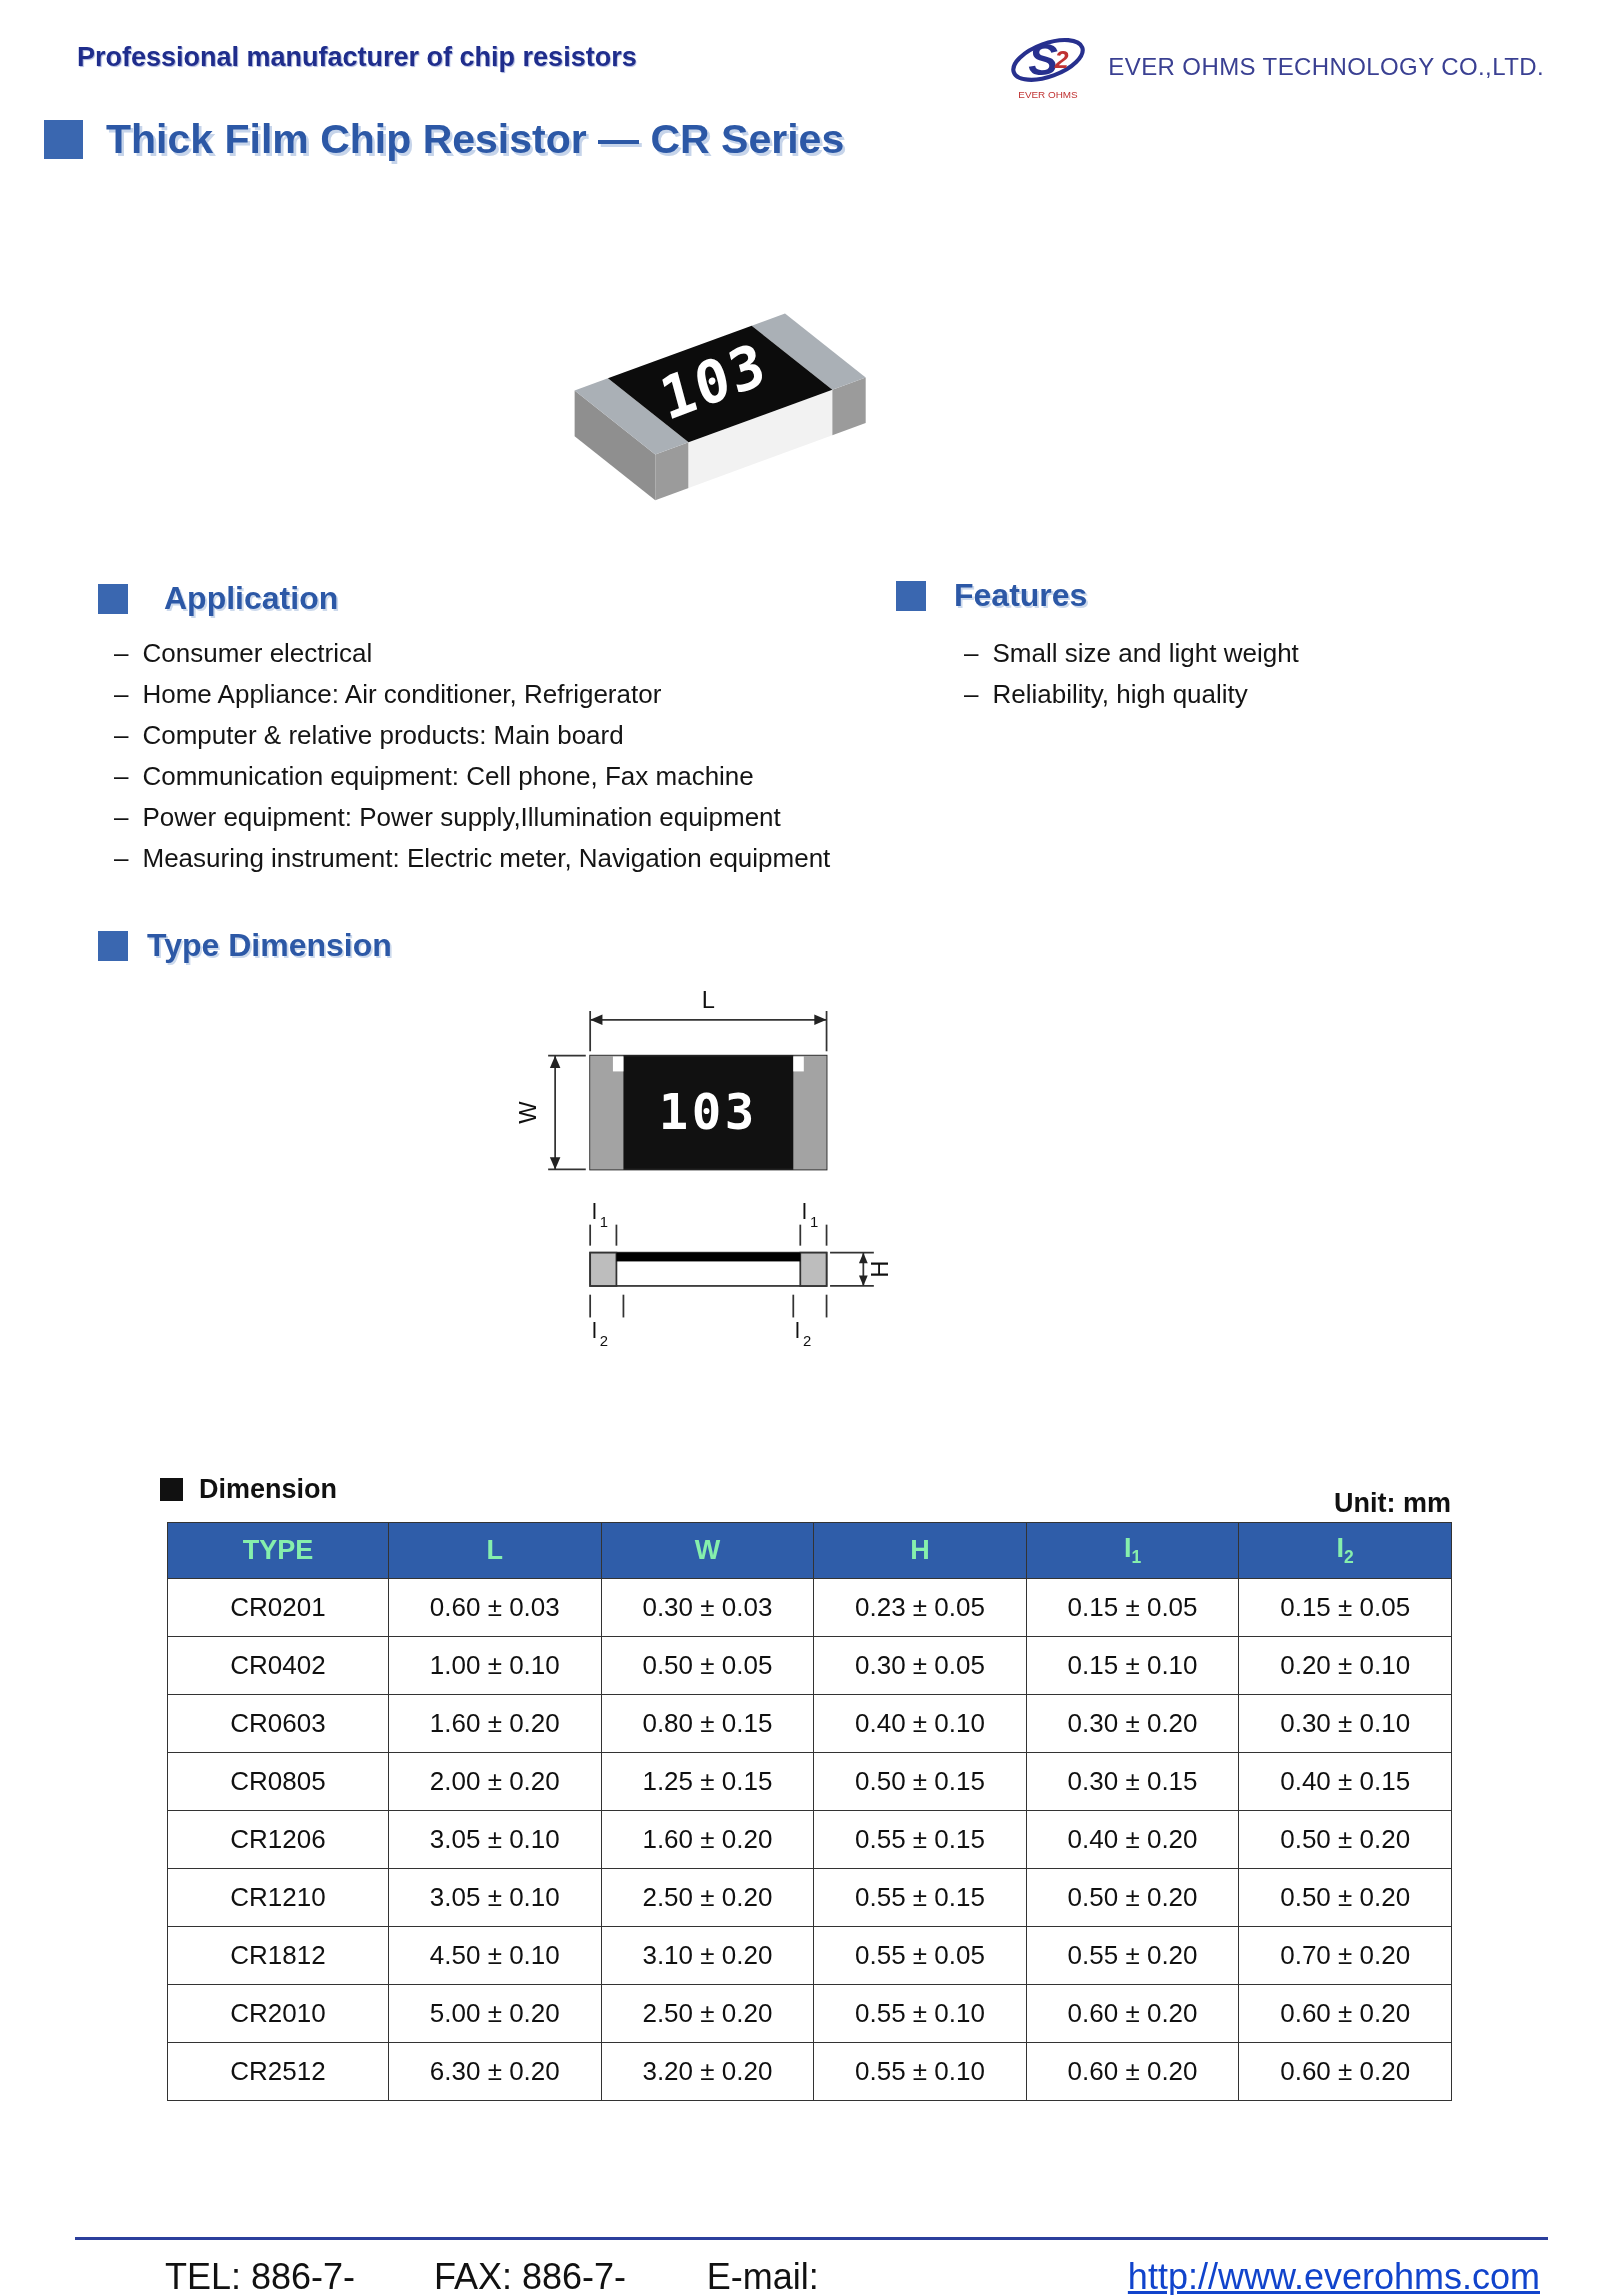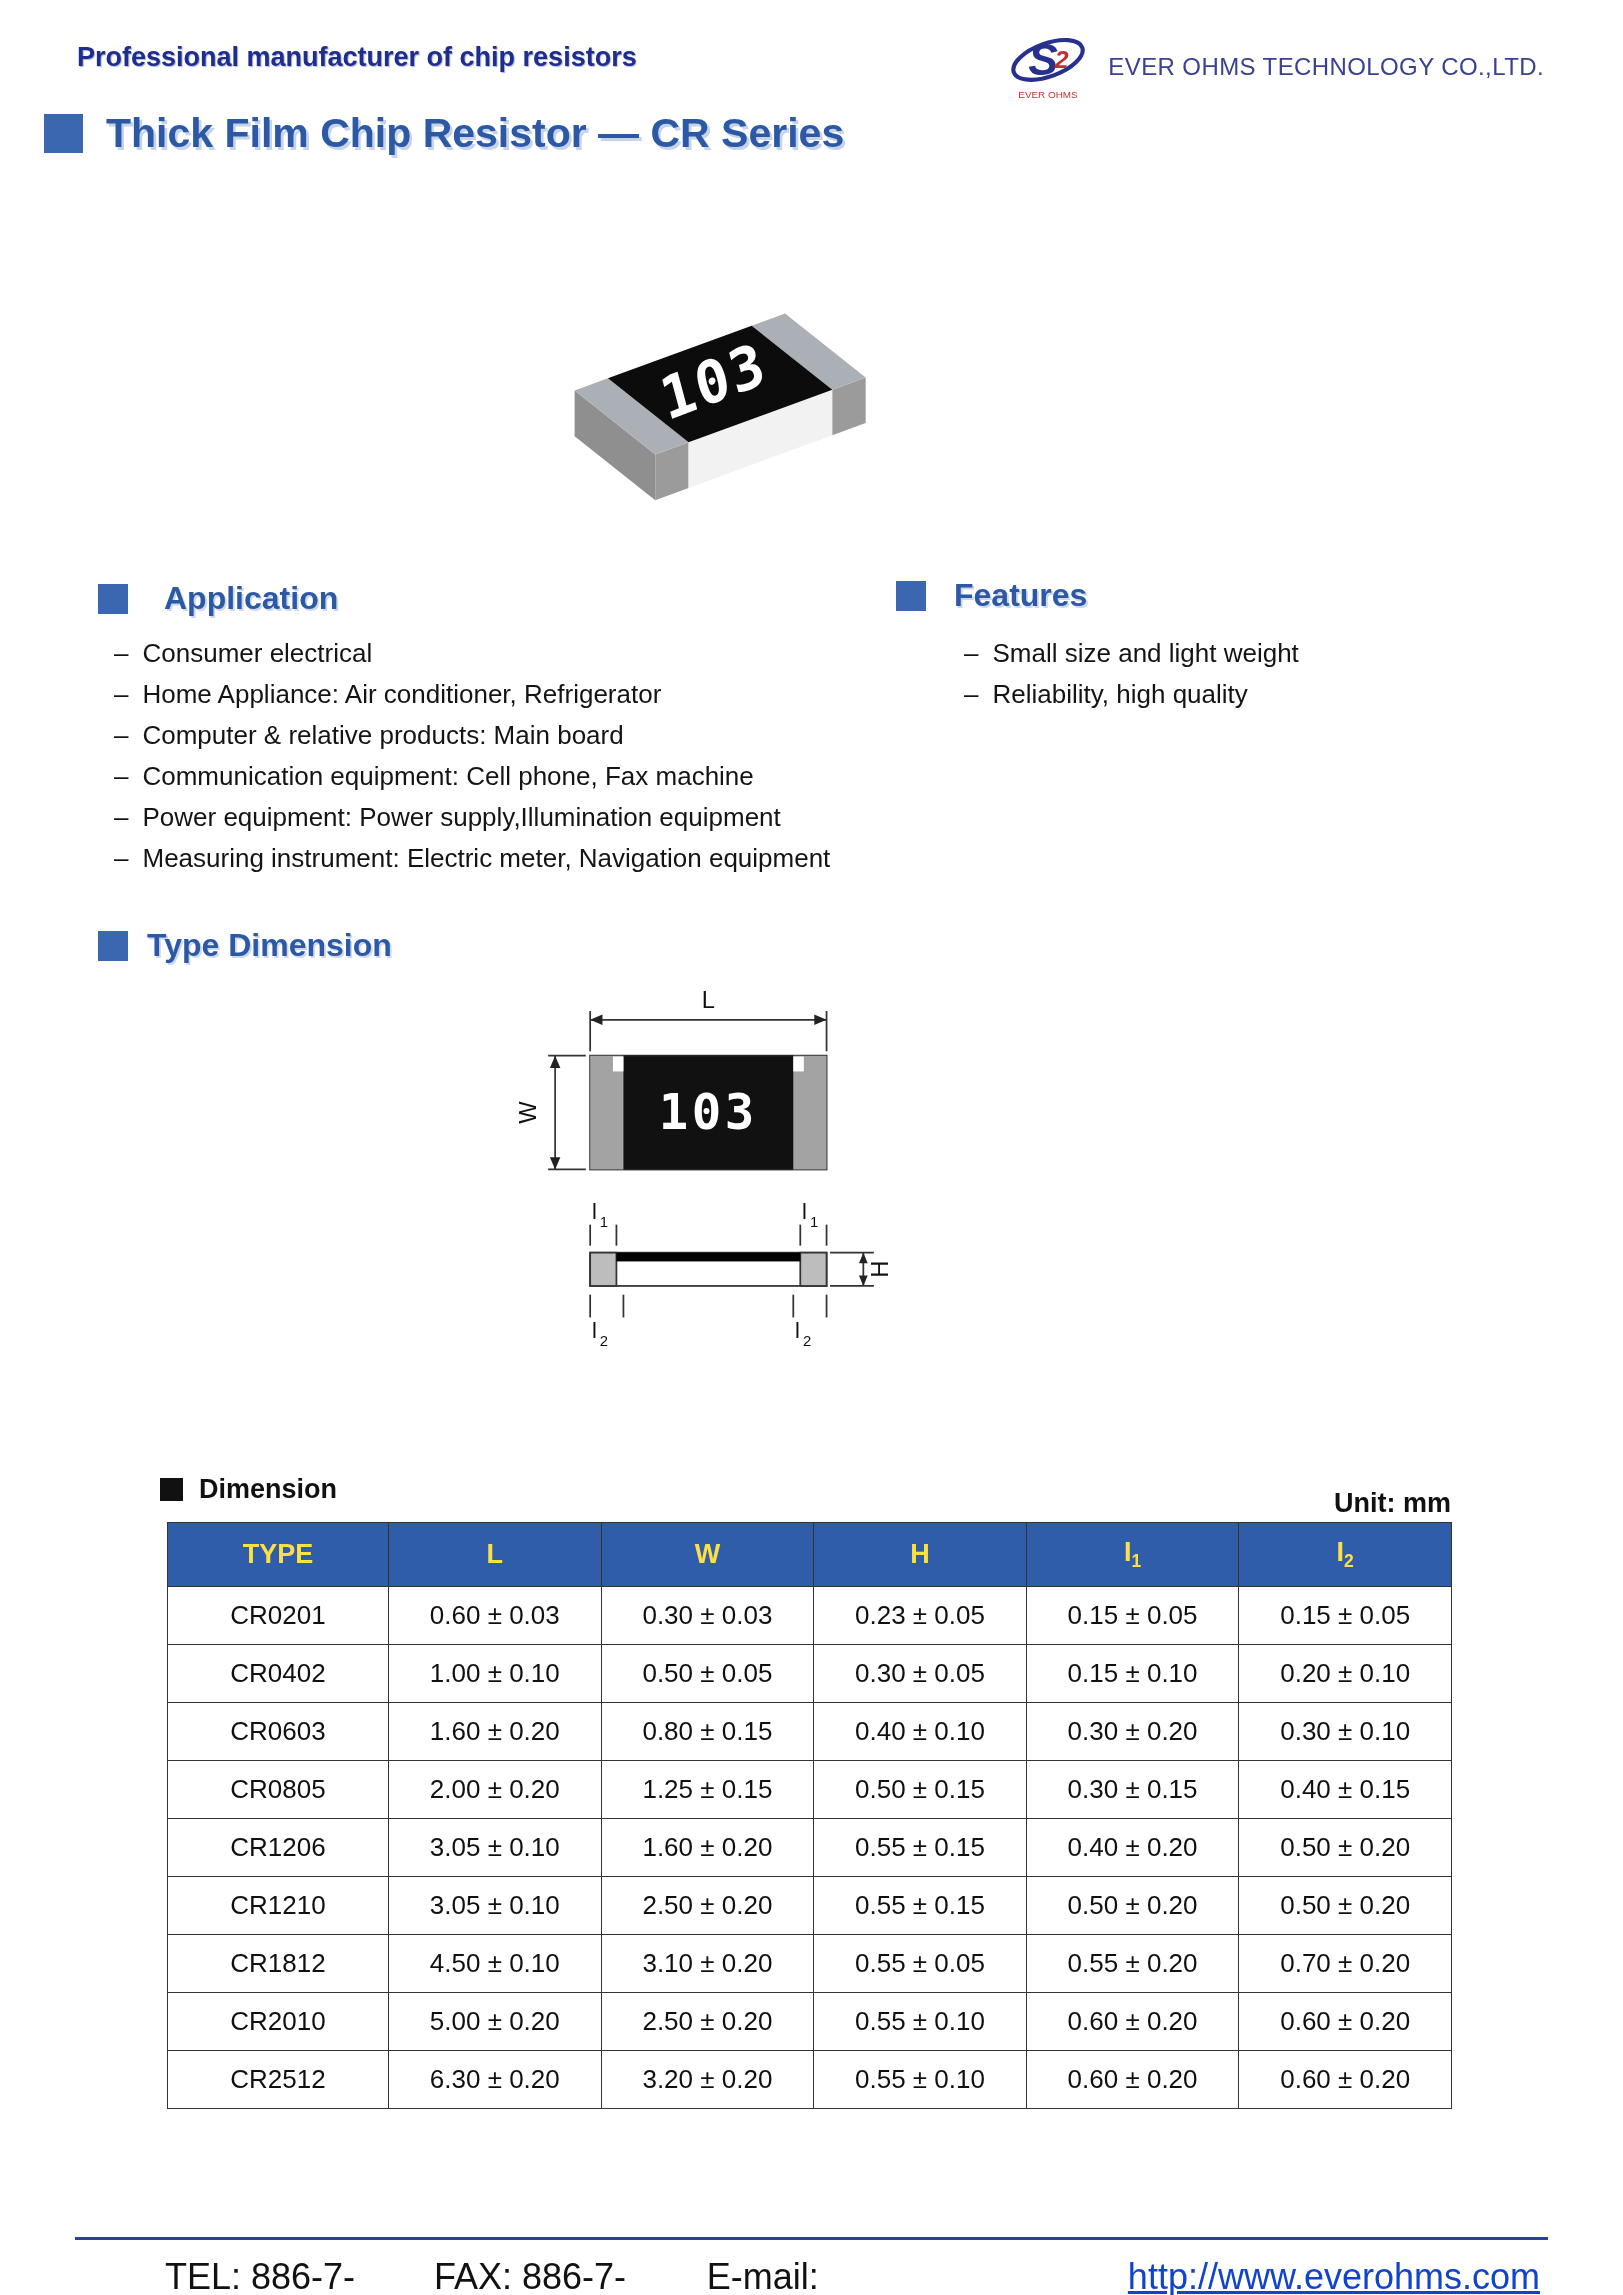"Thick Film Chip Resistor —" .doc-title { top: 110px -> 116px }
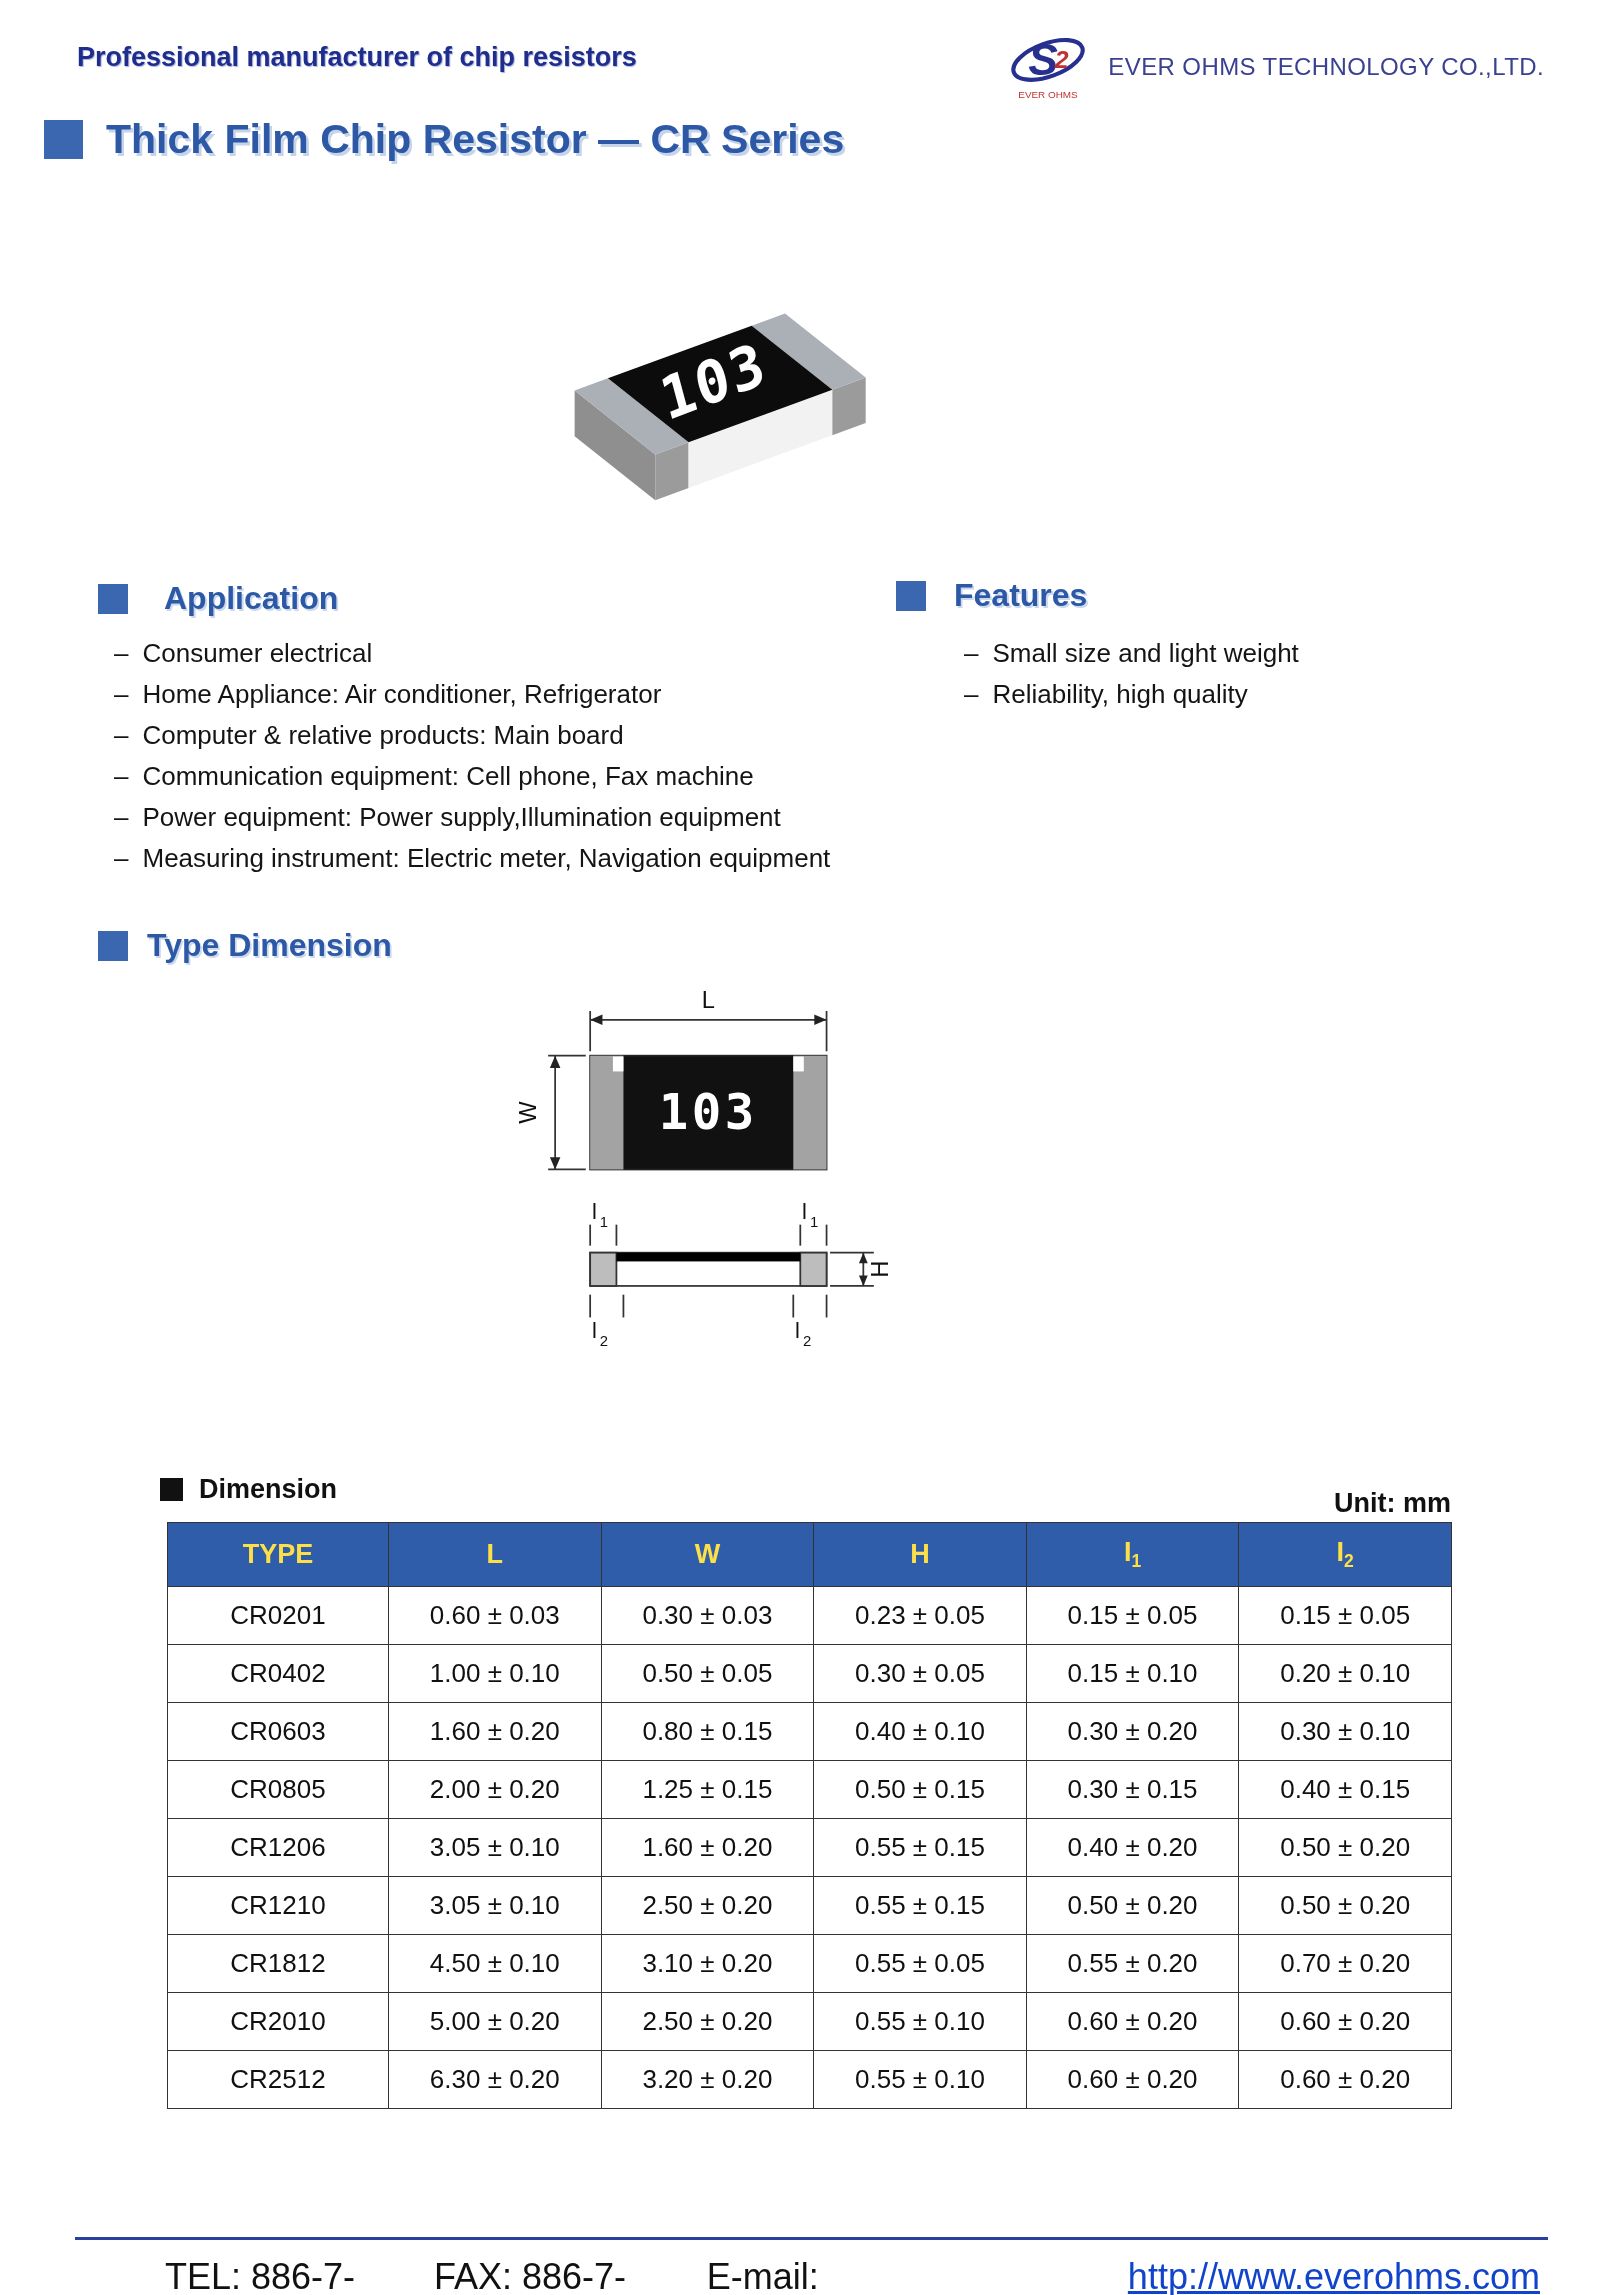"TYPE" .dim-table th { color: #fde047 -> #86efac; height: 64px -> 56px }
